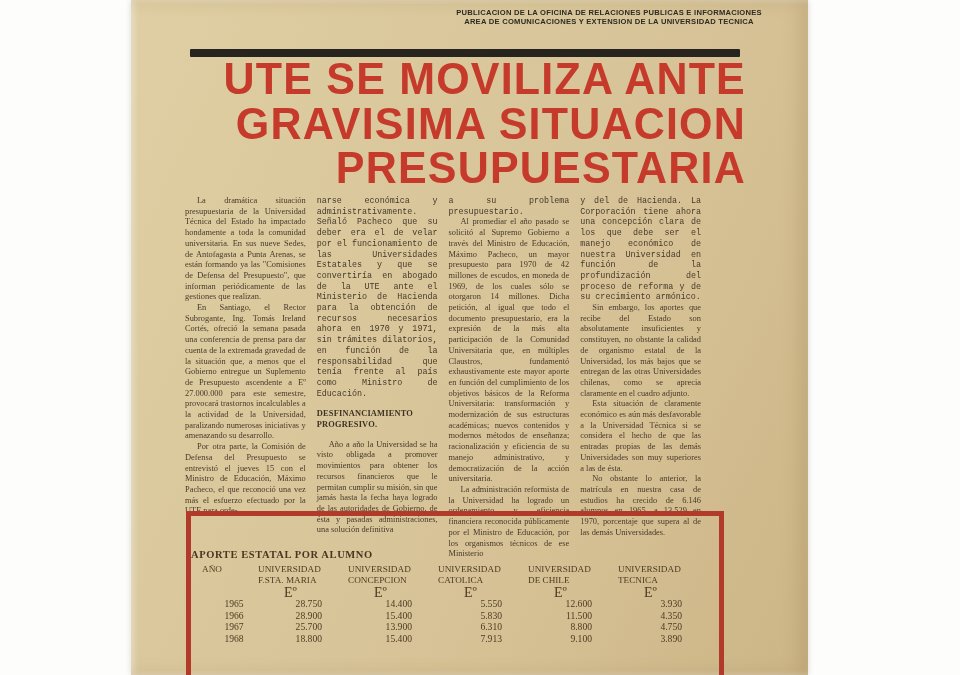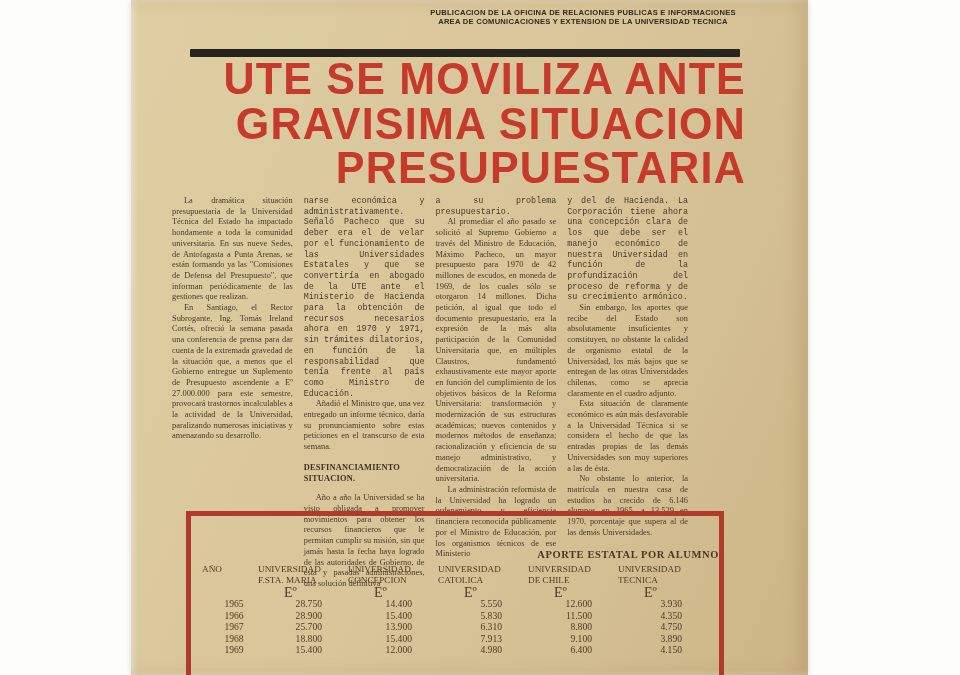"PUBLICACION DE LA OFICINA DE" .masthead { left: 222px -> 248px }
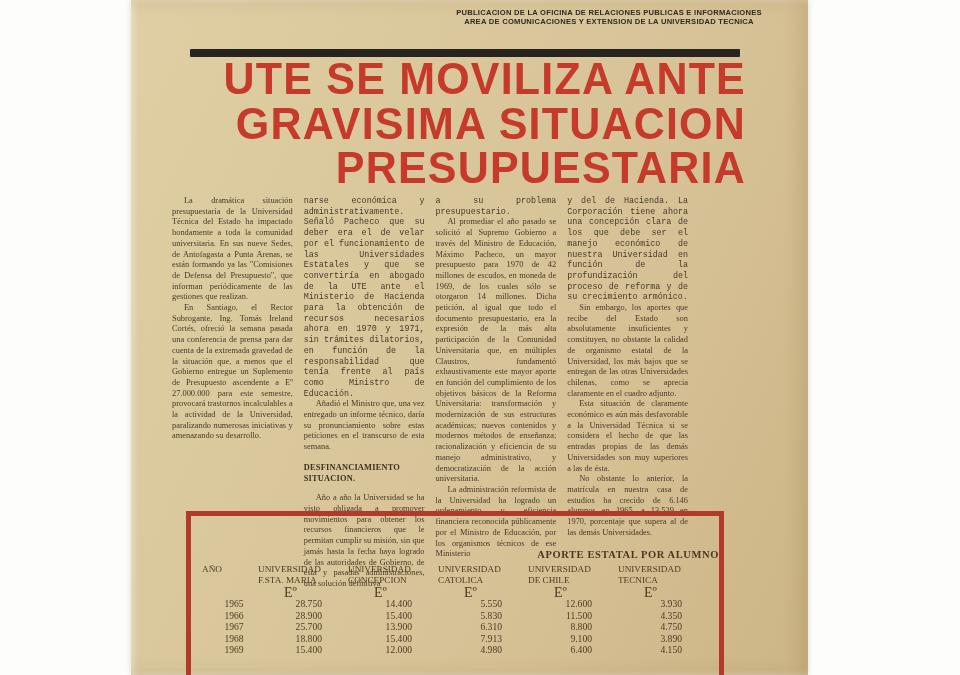"La dramática situación presupuestaria de" .columns { left: 41px -> 54px }
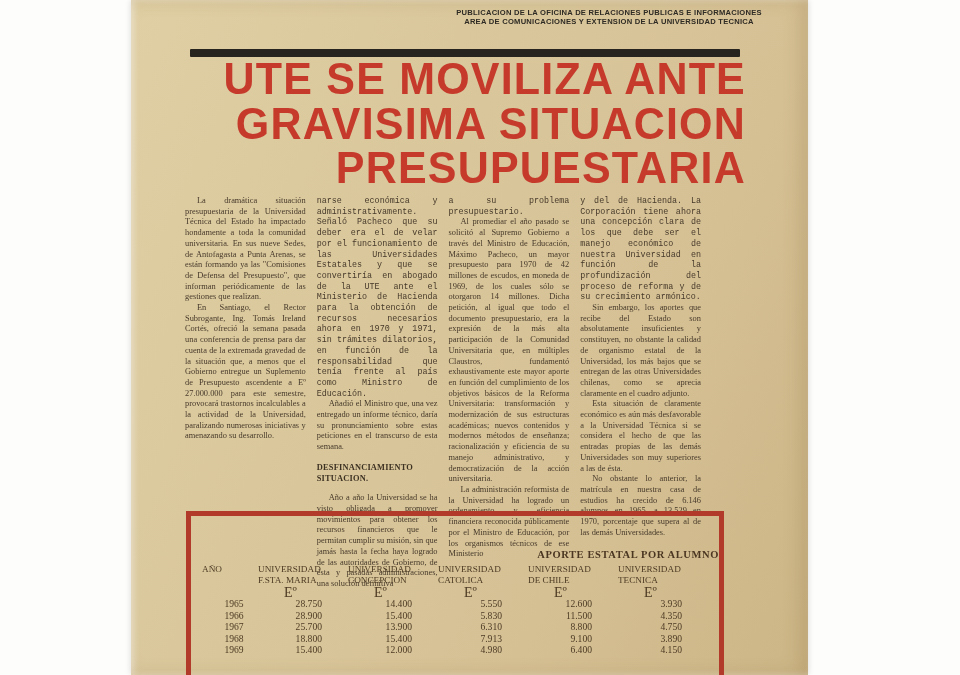"Añadió el Ministro que, una" p { html: <p>Añadió el Ministro que, una vez entregado un informe técnico, daría su pronunciamiento sobre estas peticiones en el transcurso de esta semana.</p> -> none }
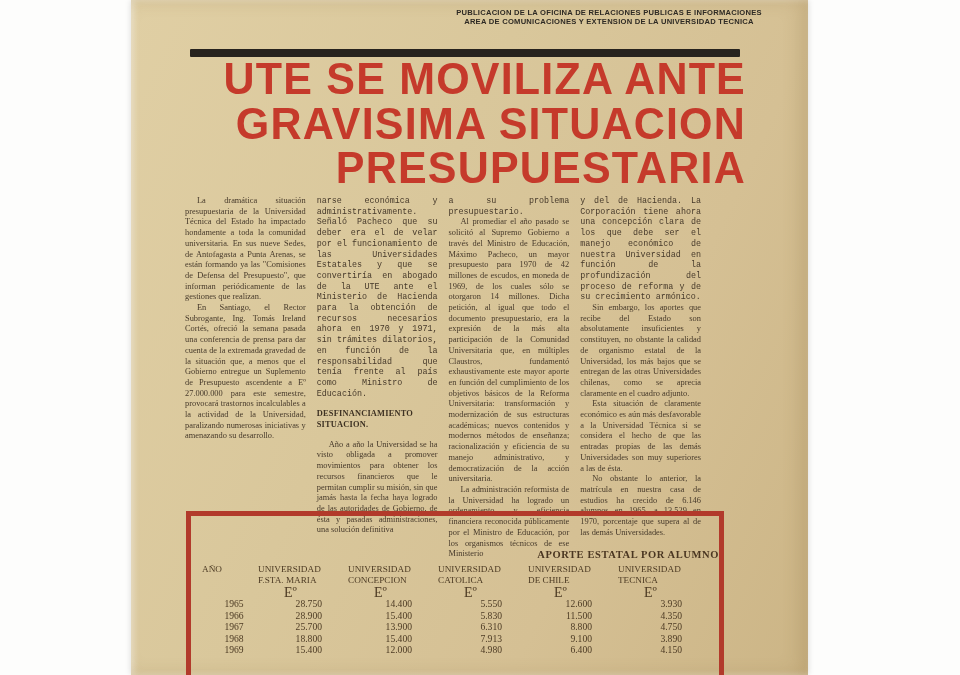"DESFINANCIAMIENTO SITUACION." p.sec-heading { text: SITUACION -> PROGRESIVO }
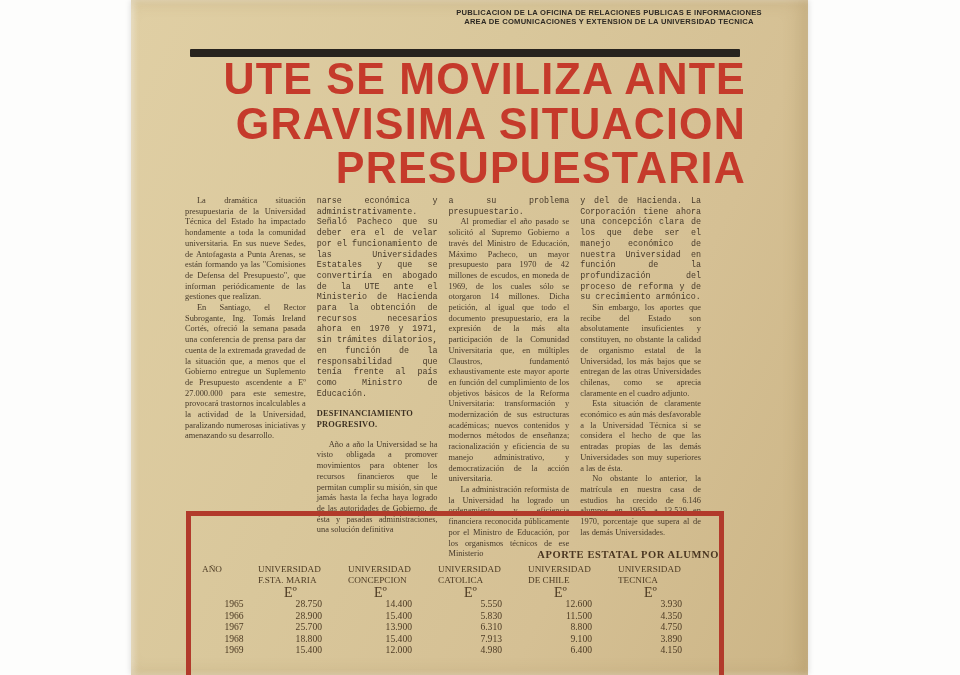"Por otra parte, la Comisión" p { html: none -> <p>Por otra parte, la Comisión de Defensa del Presupuesto se entrevistó el jueves 15 con el Ministro de Educación, Máximo Pacheco, el que reconoció una vez más el esfuerzo efectuado por la UTE para orde-</p> }
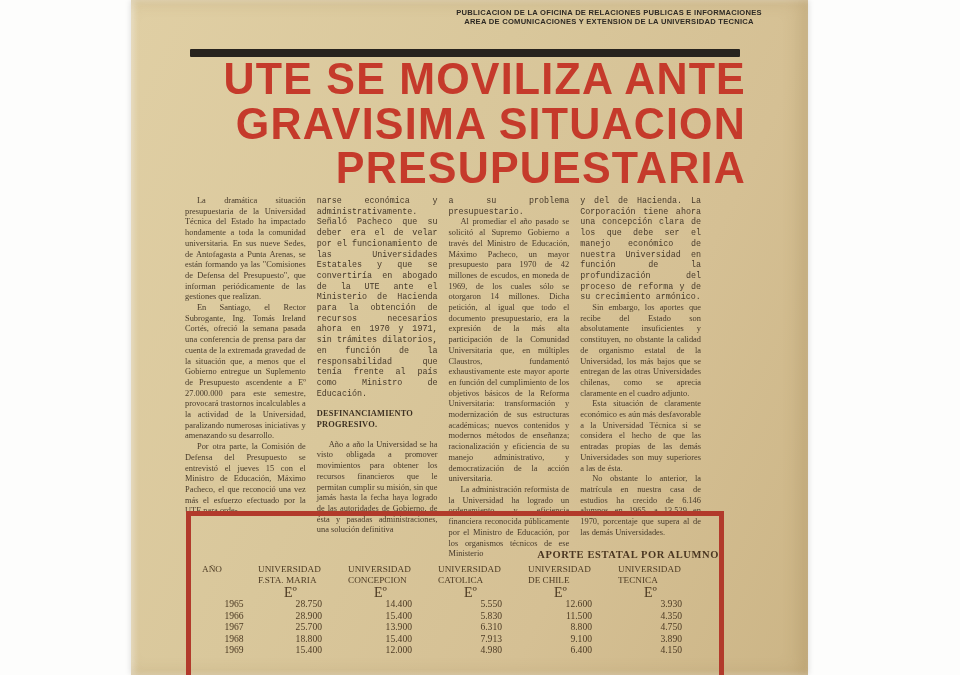"APORTE ESTATAL POR ALUMNO" .table-title { text-align: right -> left }
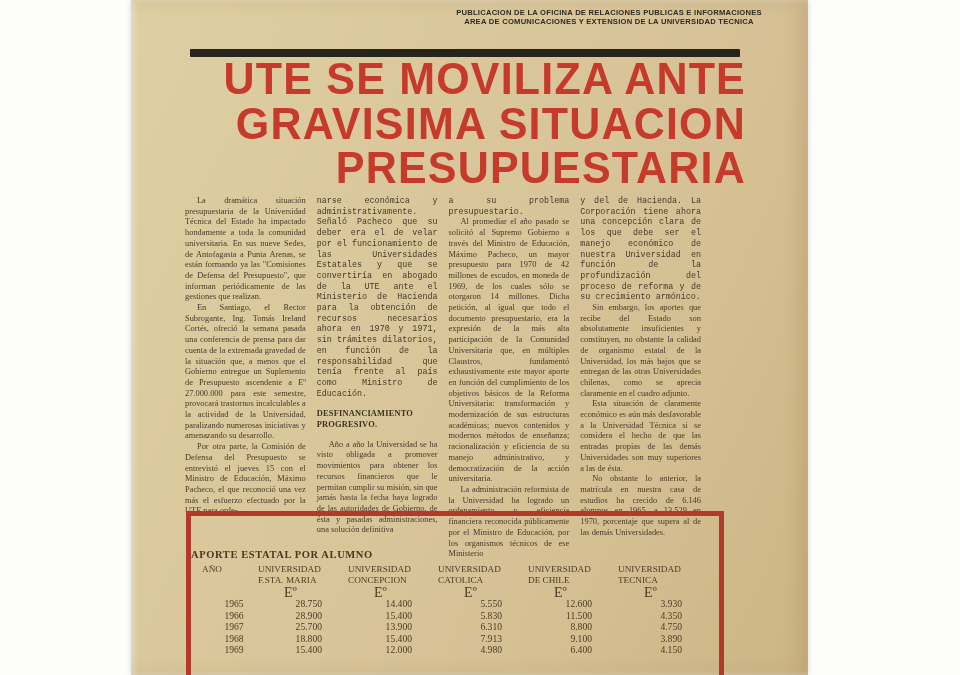"1969" tr { html: <tr> <td>1969</td> <td>15.400</td> <td>12.000</td> <td>4.980</td> <td>6.400</td> <td>4.150</td> </tr> -> none }
